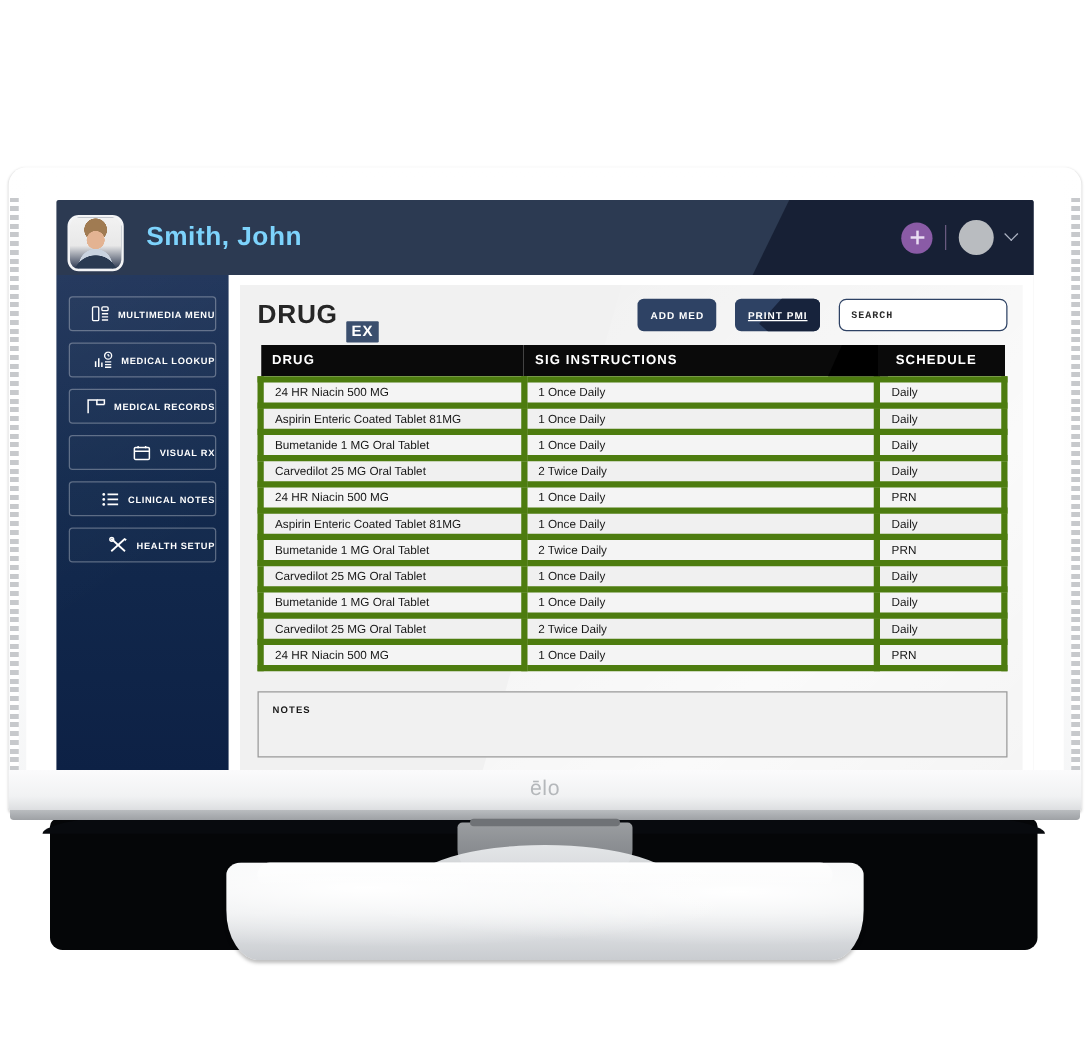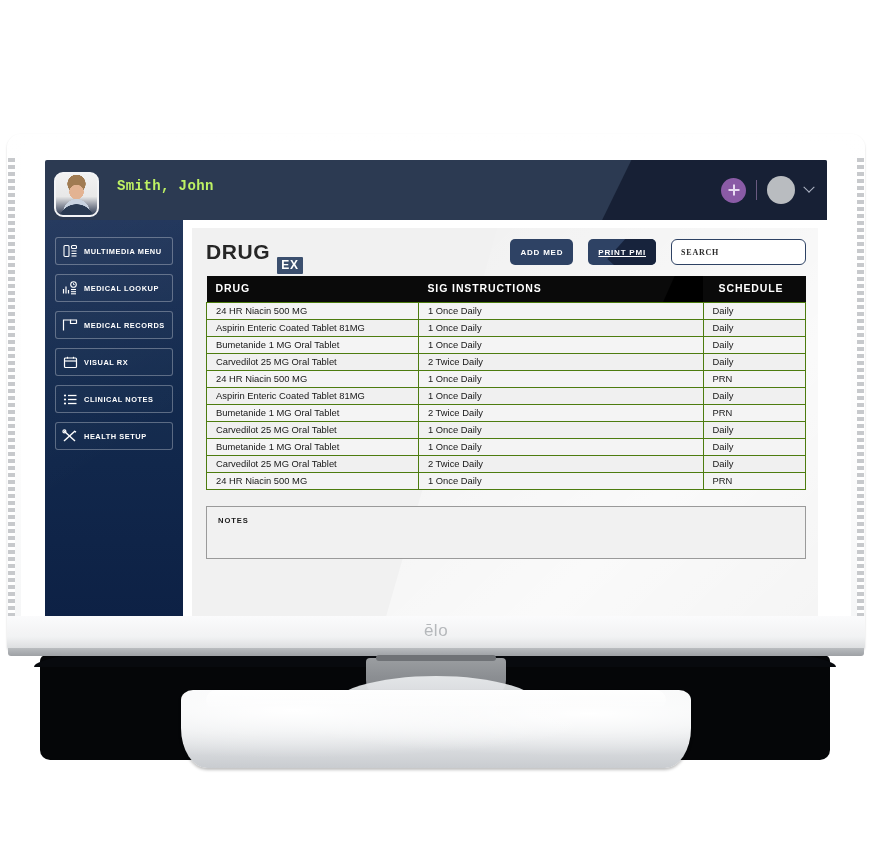"Smith, John" .patient-name { color: #bef264 -> #7dd3fc; font-family: Liberation Mono, monospace -> none; font-size: 14px -> 21px }
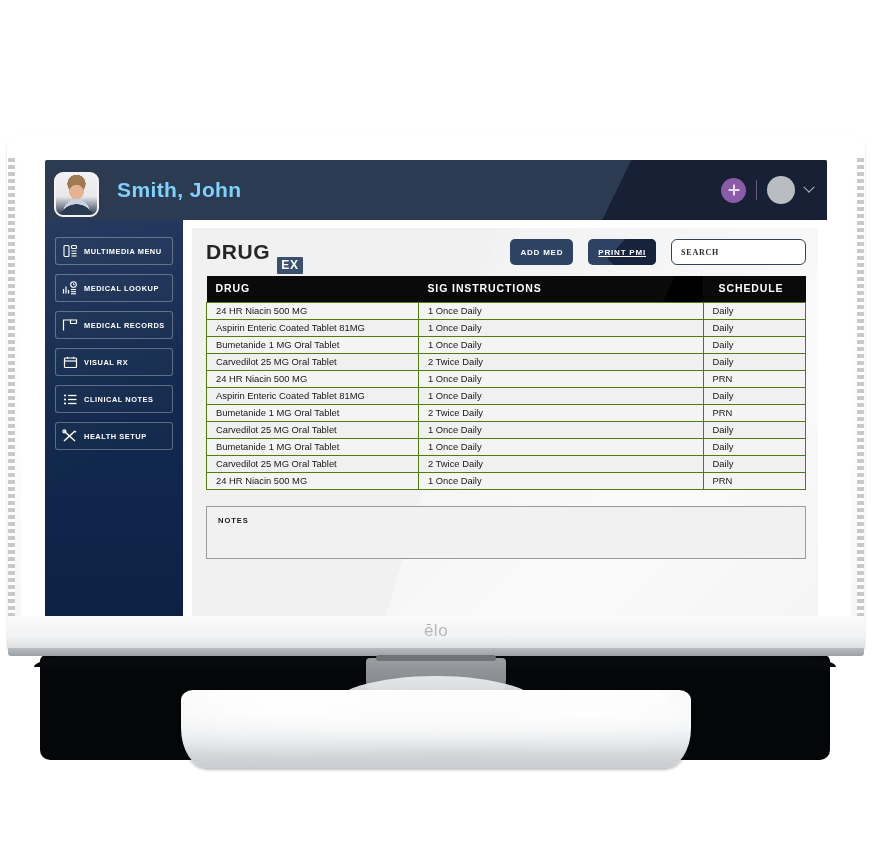"MULTIMEDIA MENU" .nav-item { justify-content: none -> flex-end }
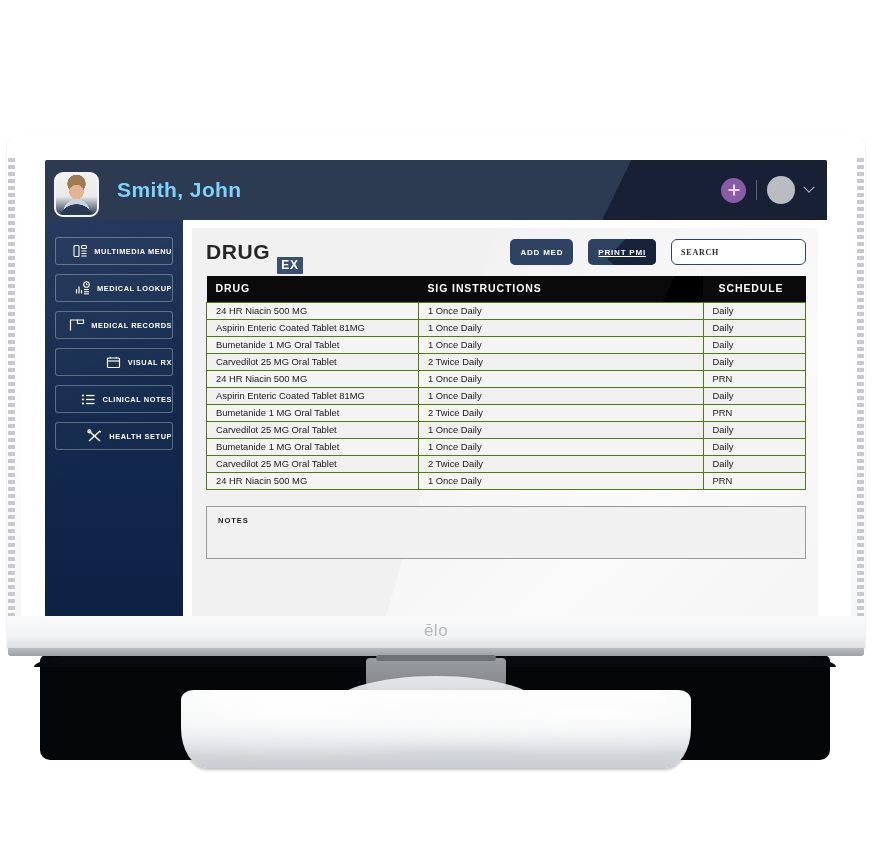"SEARCH" .search-box input { font-family: Liberation Serif, serif -> Liberation Mono, monospace }
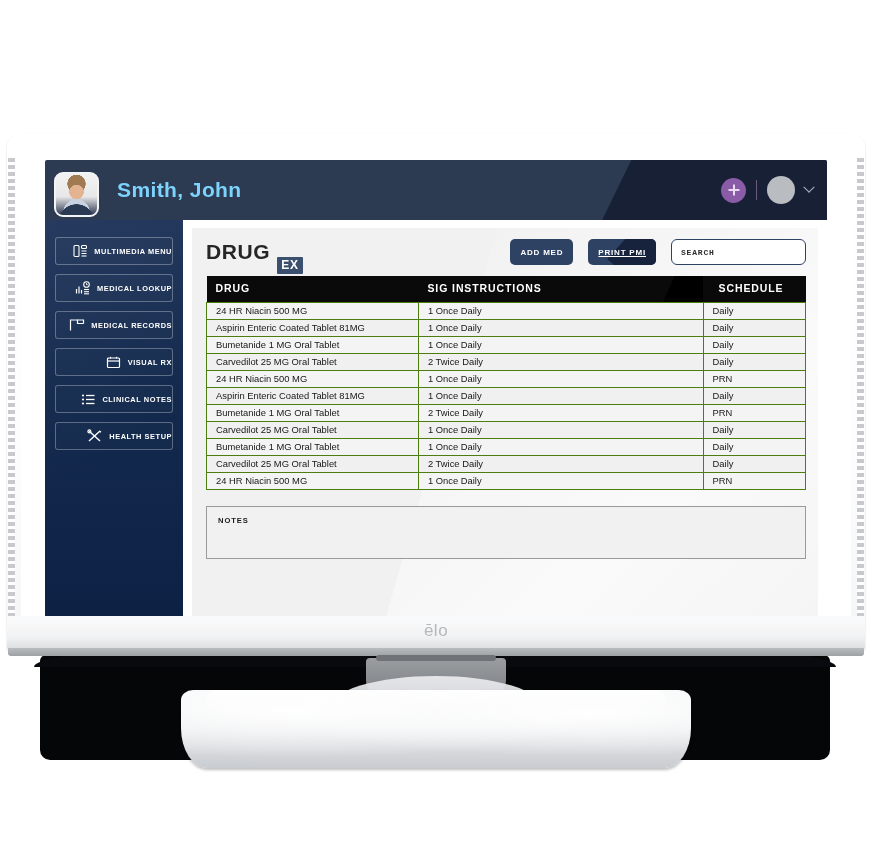"24 HR Niacin 500 MG" table.drug tbody td { border: 1px solid #4d7c0f -> 5px solid #4d7c0f }
